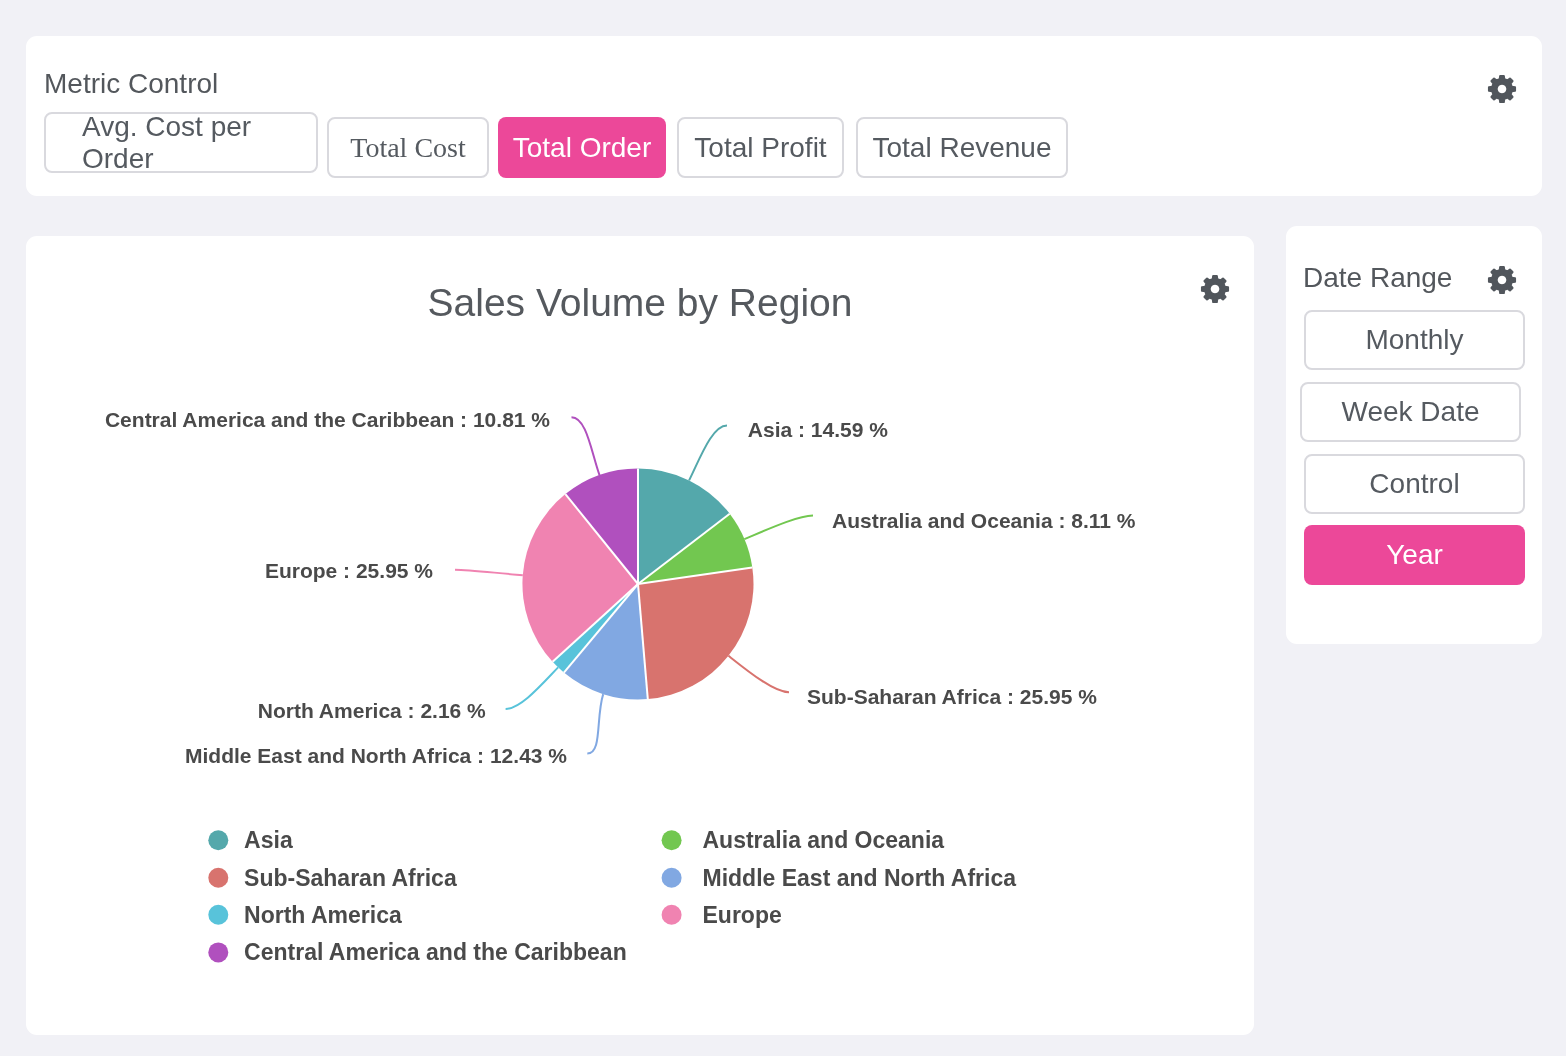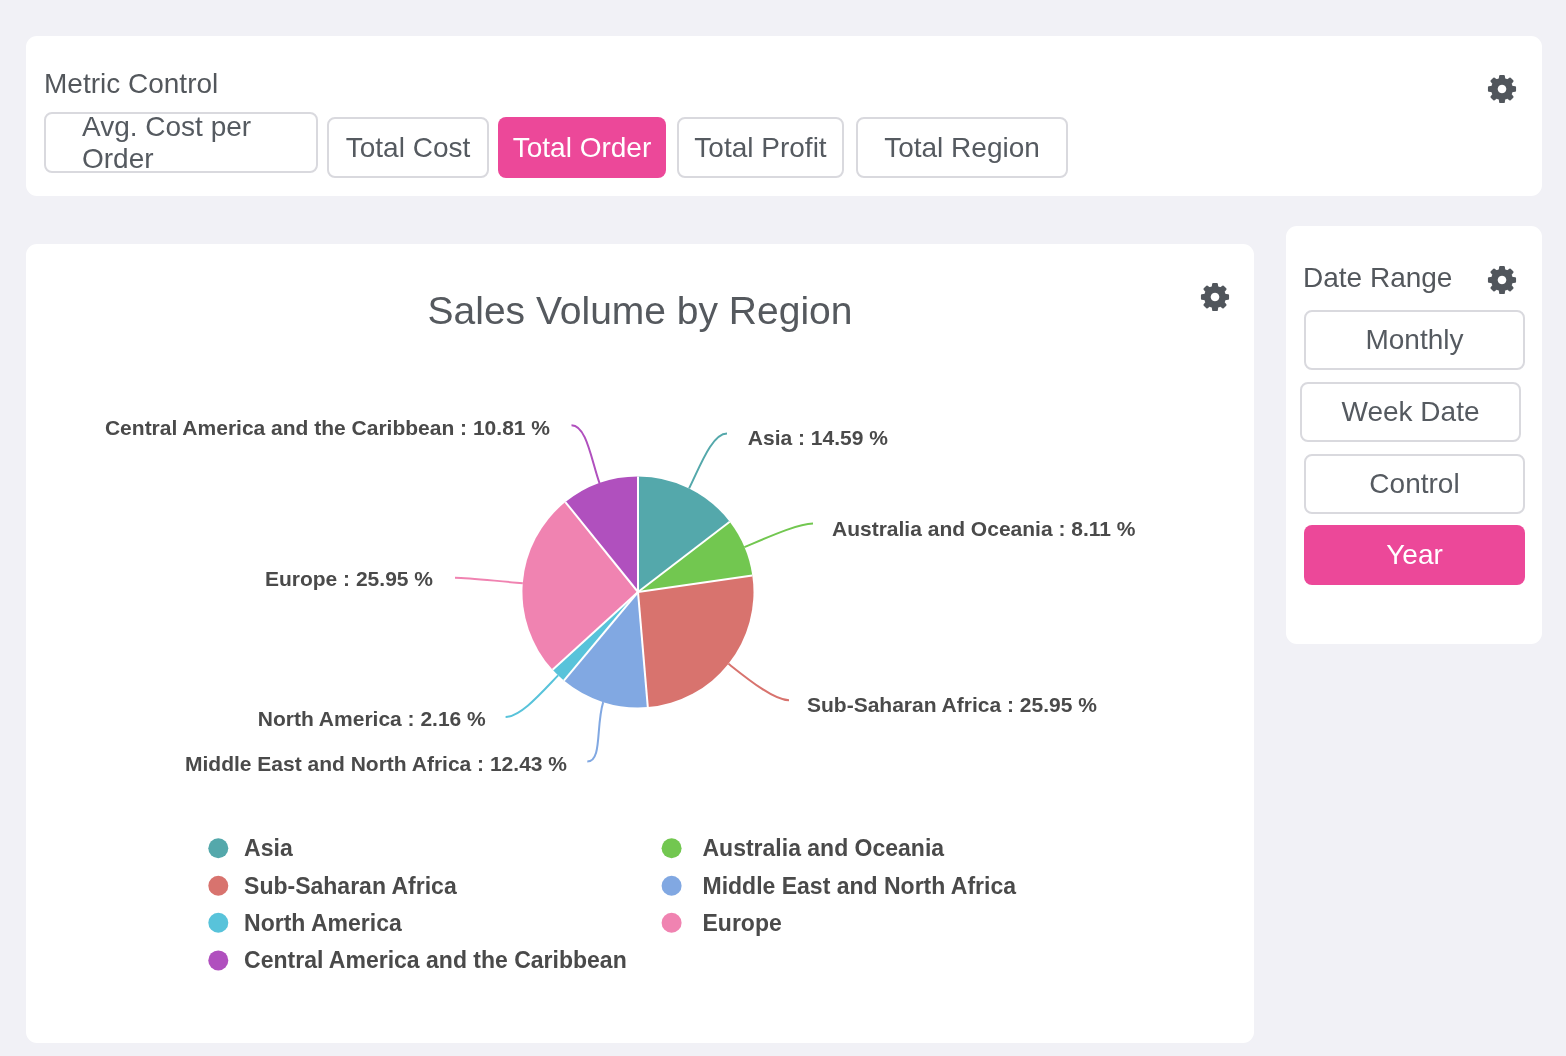"Total Cost" div.btn { font-family: none -> Liberation Serif, serif }
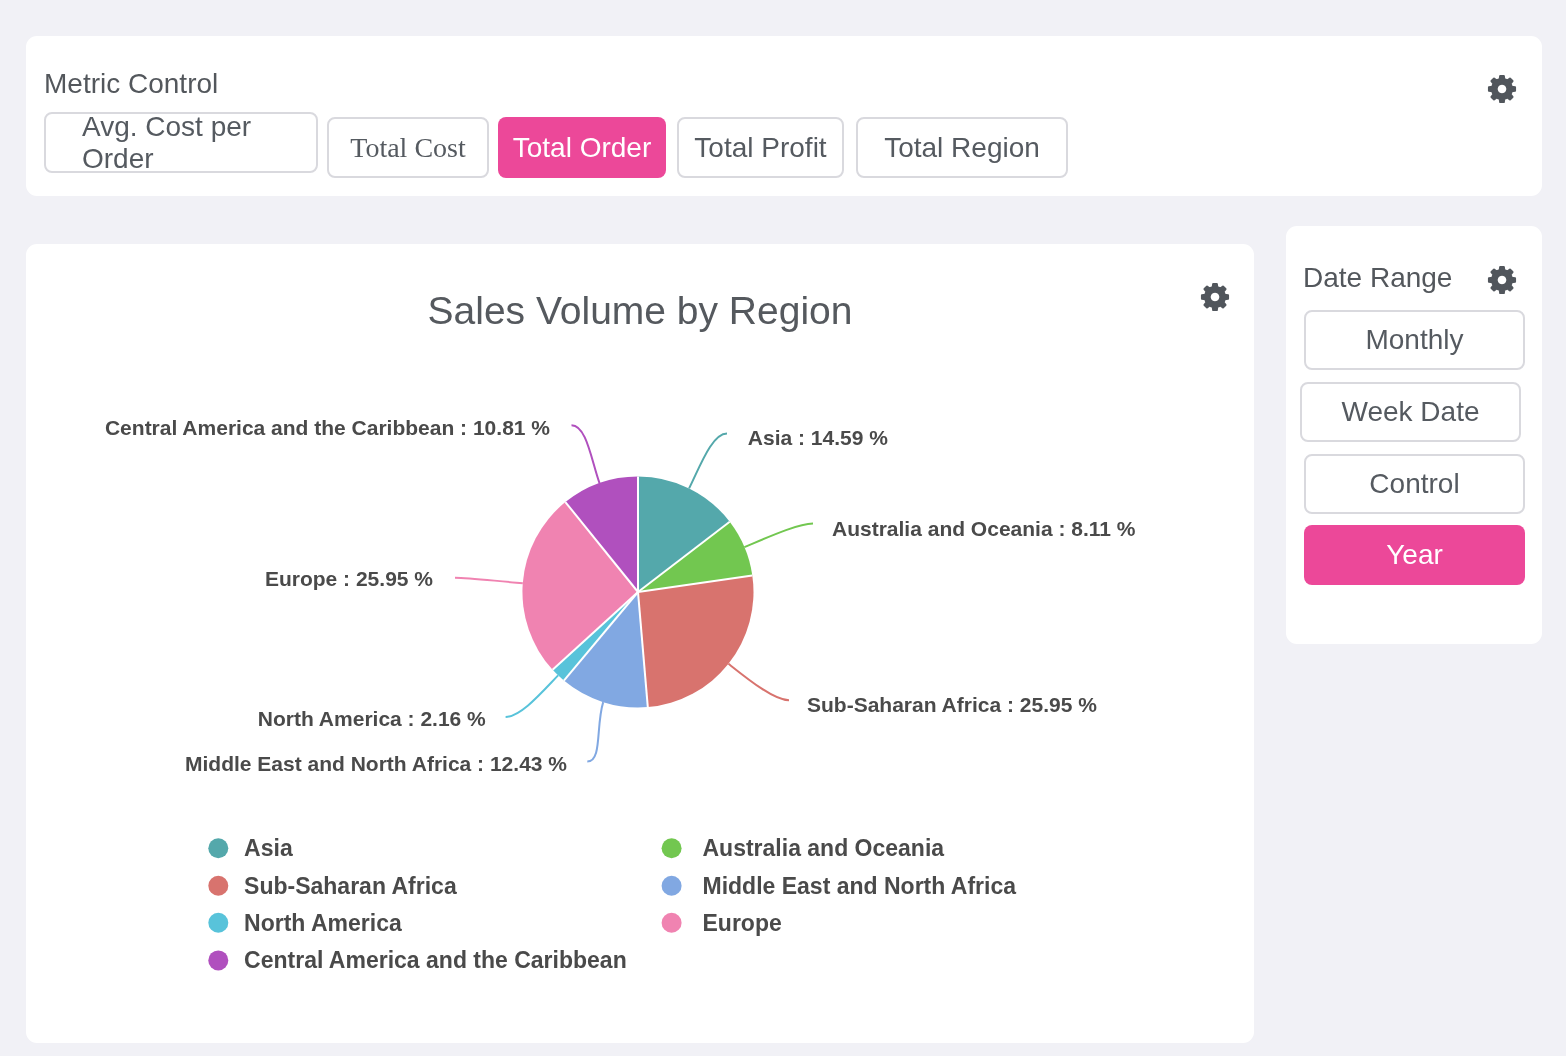"Total Region" div.btn { text: Region -> Revenue }
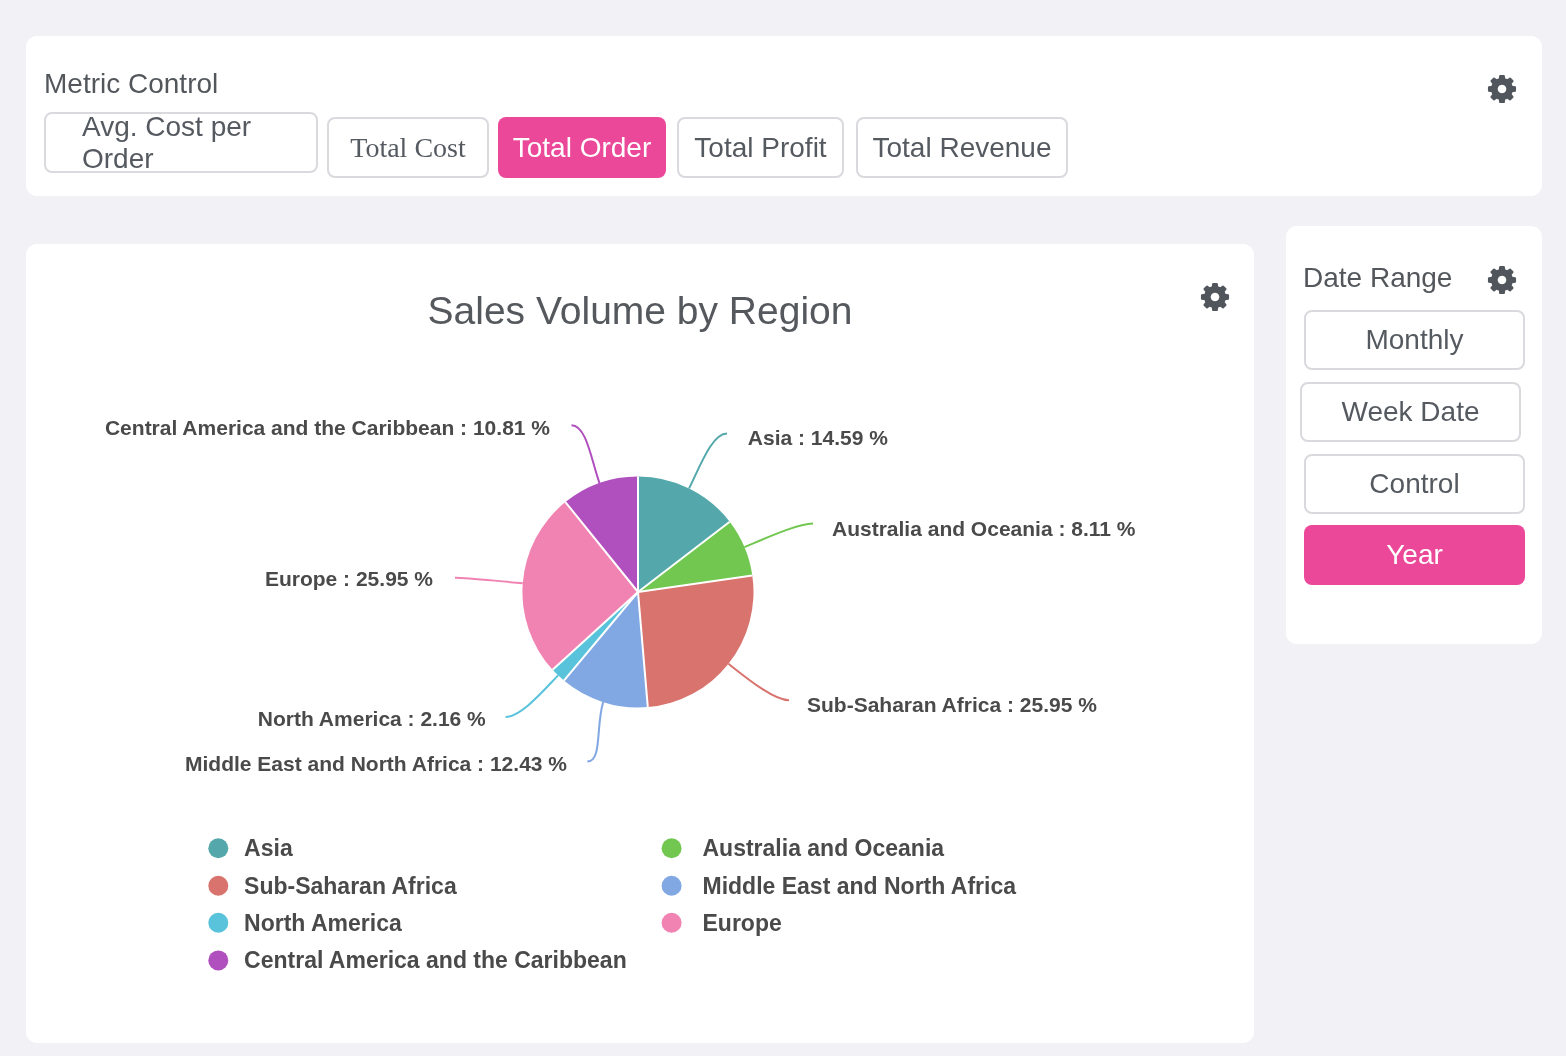"Sales Volume by Region" div.card { top: 244px -> 236px }
